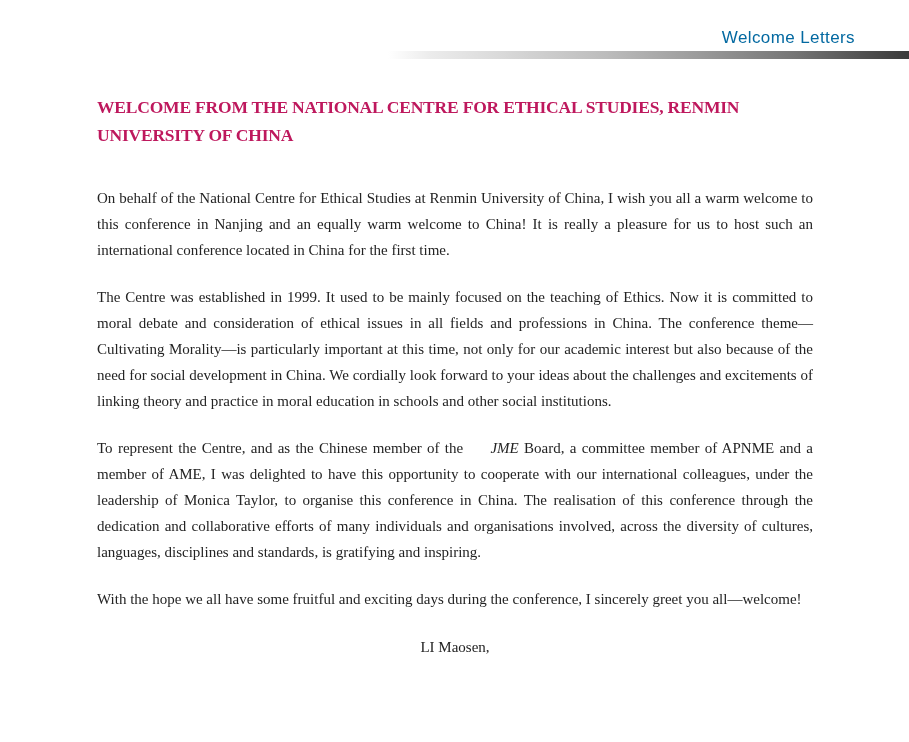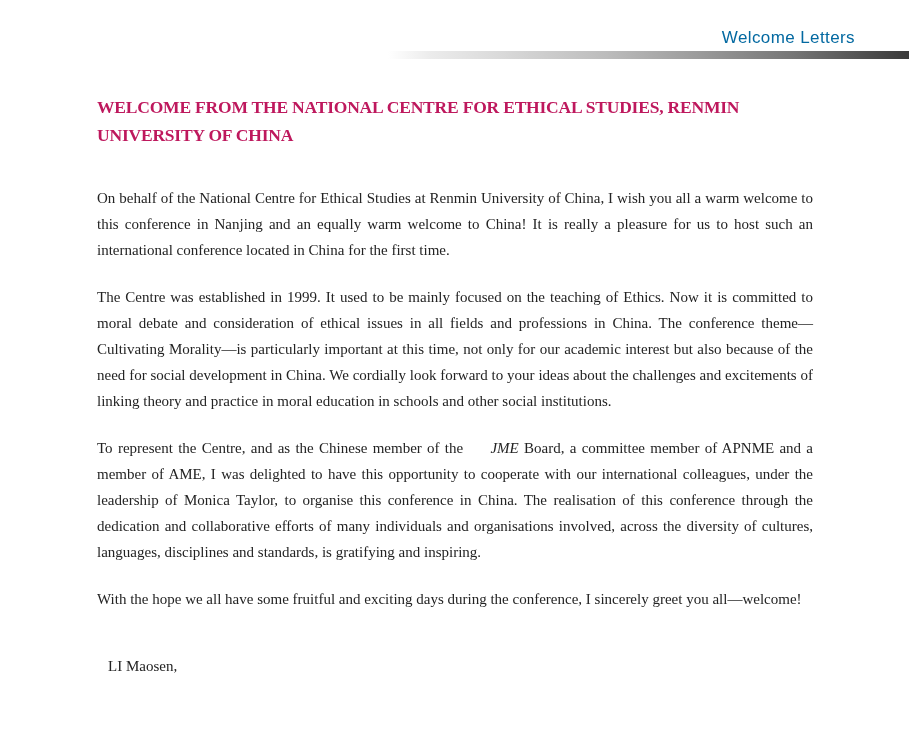"With the hope we all" .letter p.closing { margin-bottom: 41px -> 22px }
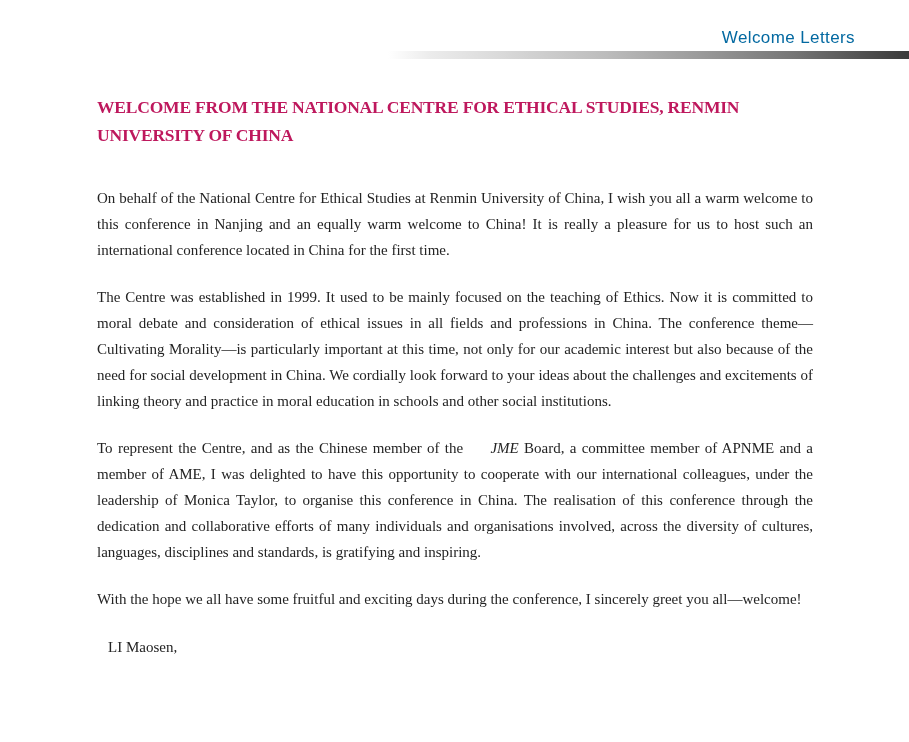"LI Maosen," .signature-block p { margin: 11px -> 0; text-align: left -> center }
